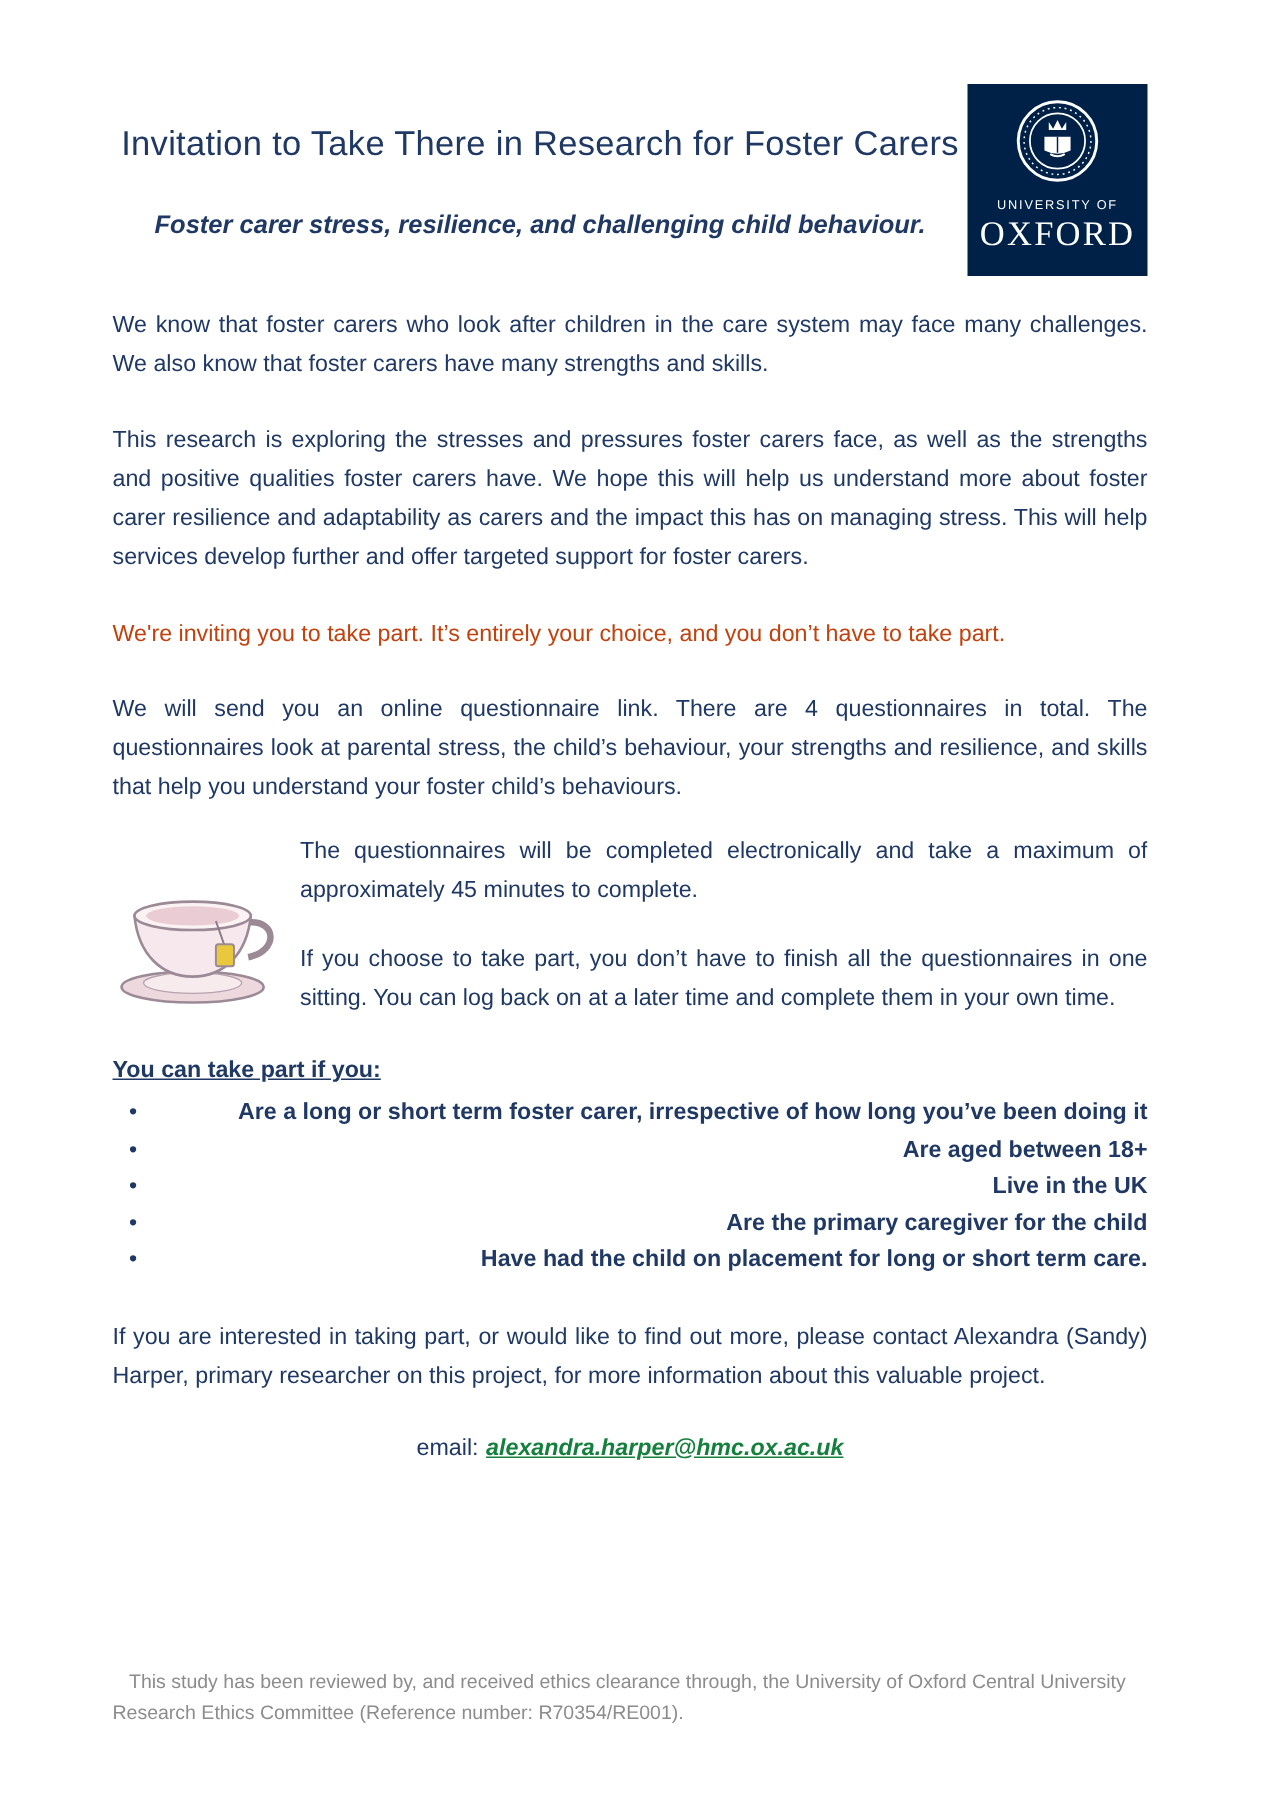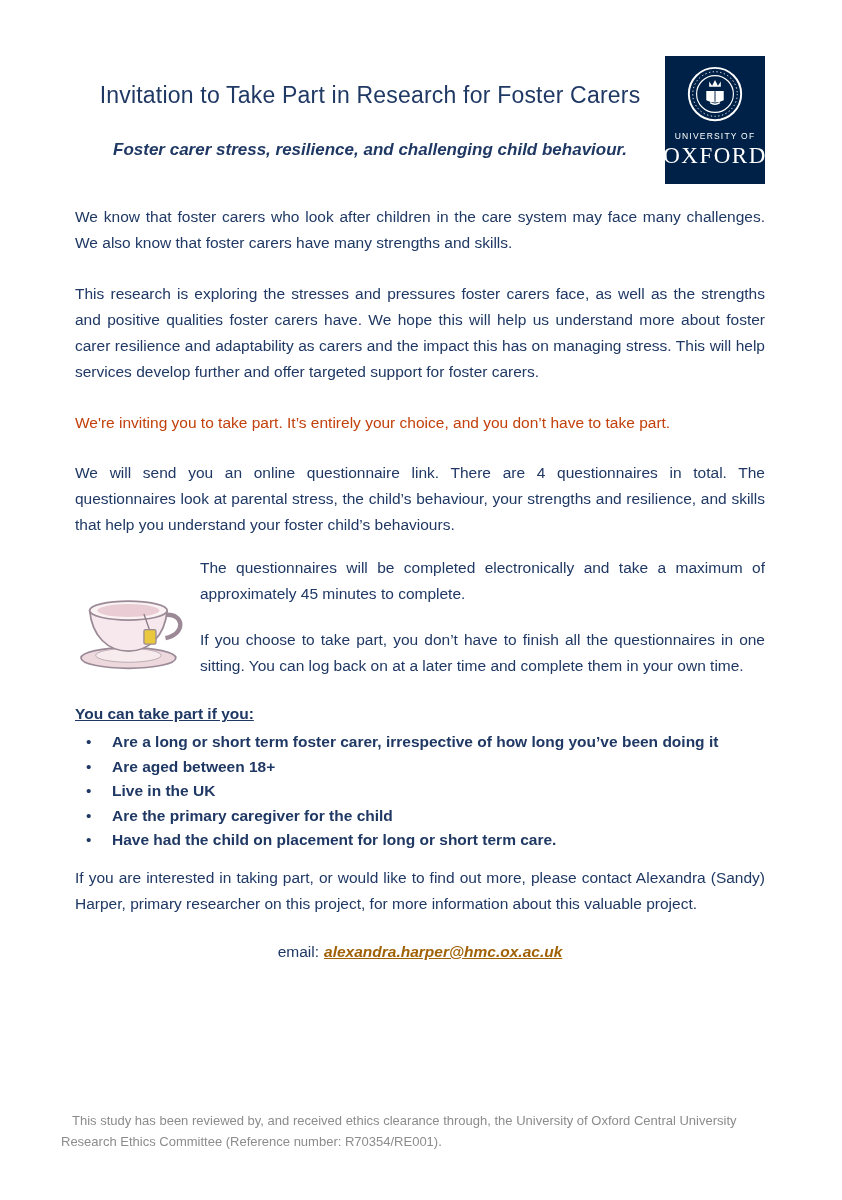"Invitation to Take Part in" div.doc-title { text: Part -> There }
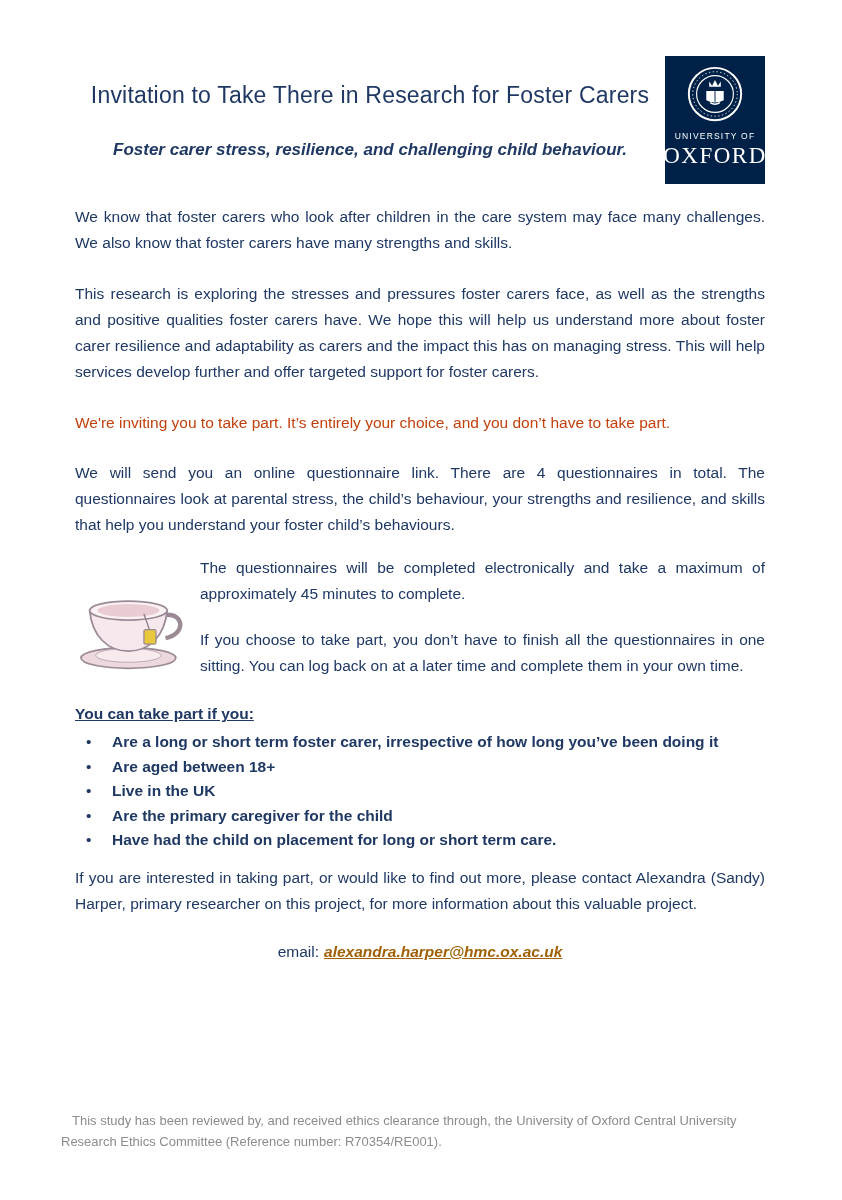"UNIVERSITY OF" .oxford-logo { width: 100px -> 120px }
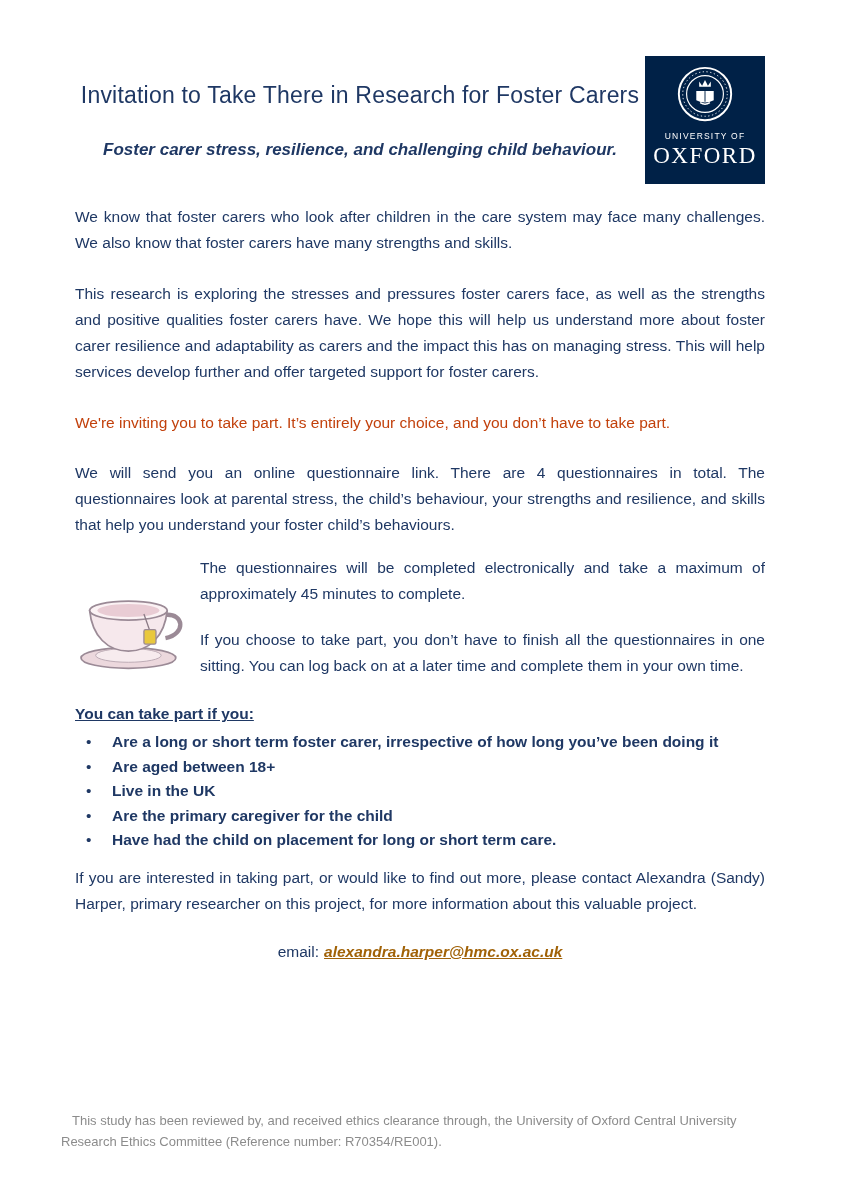"Are a long or short" ul.bullets { margin-bottom: 12px -> 26px; text-align: none -> right }
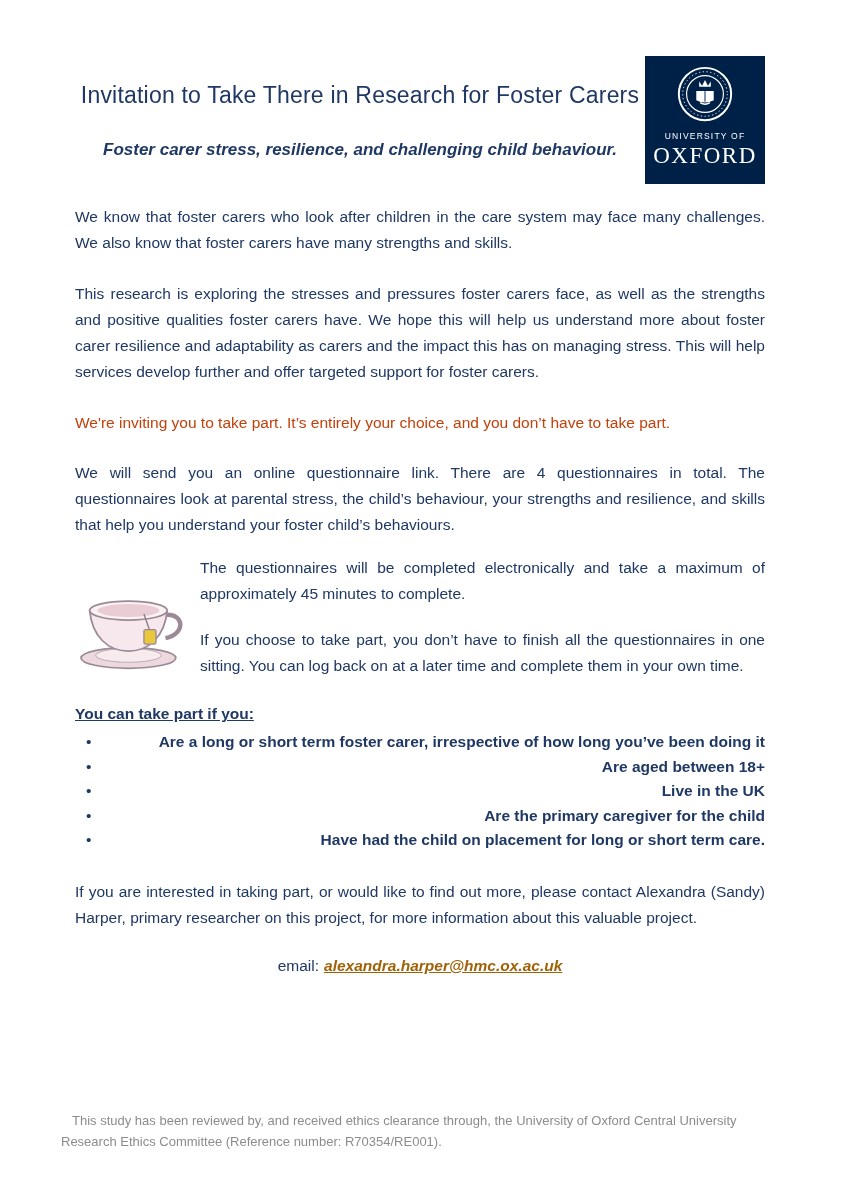"alexandra.harper@hmc.ox.ac.uk" .email-link { color: #a16207 -> #15803d }
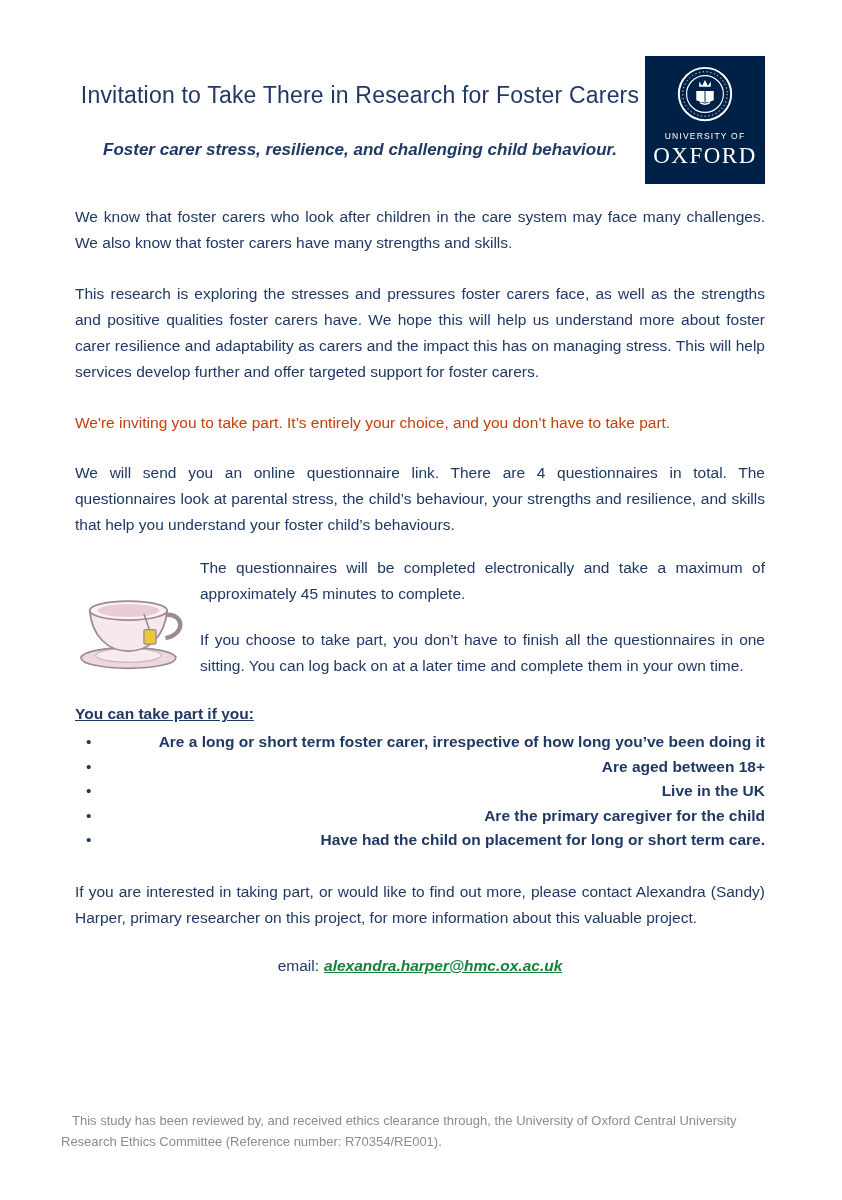"This study has been reviewed" .footer { left: 61px -> 75px }
